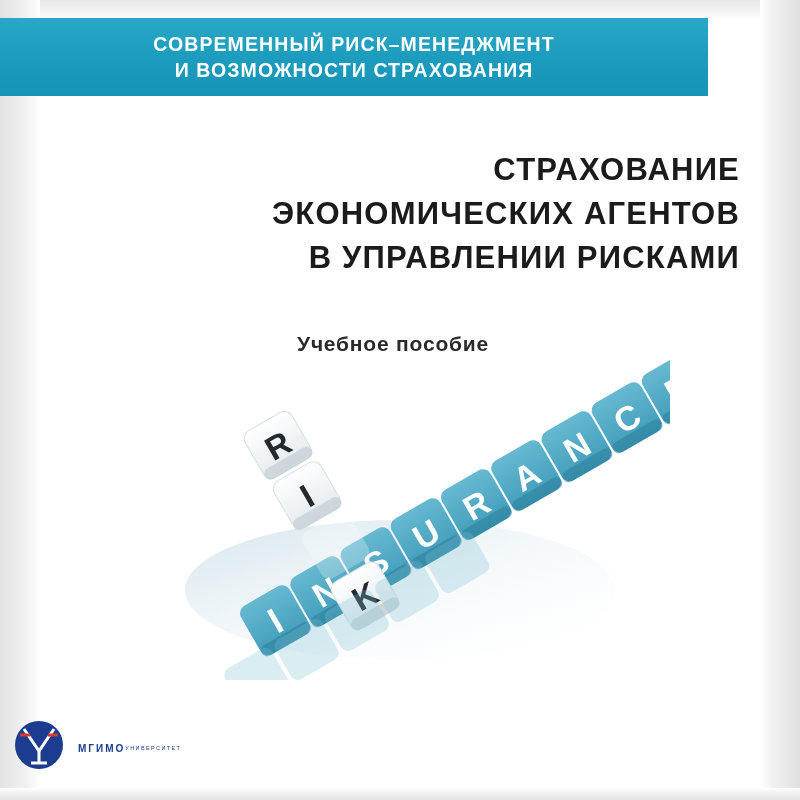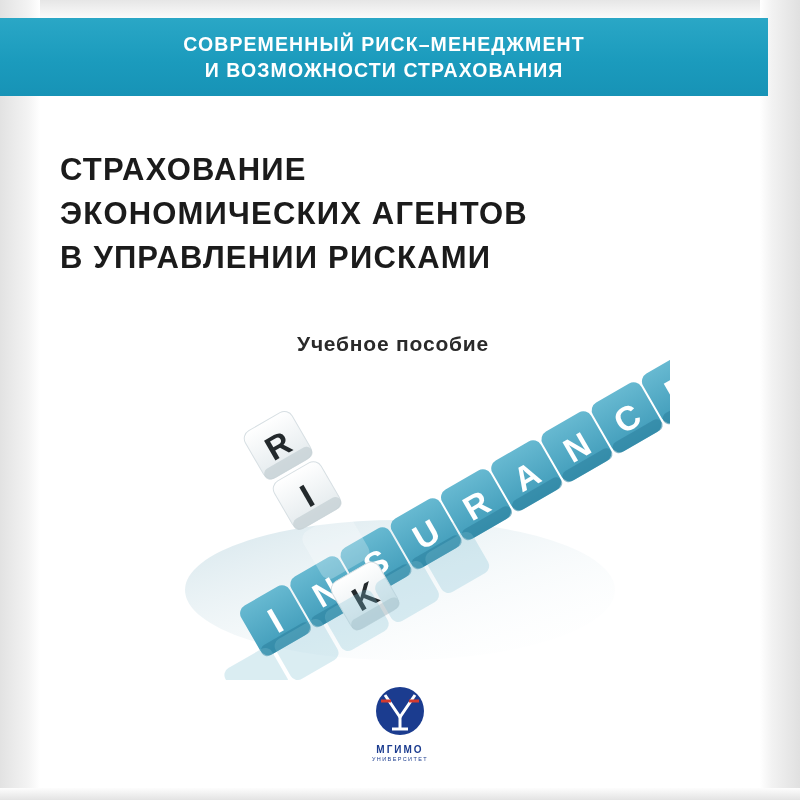"СОВРЕМЕННЫЙ РИСК–МЕНЕДЖМЕНТ" .banner { width: 768px -> 708px }
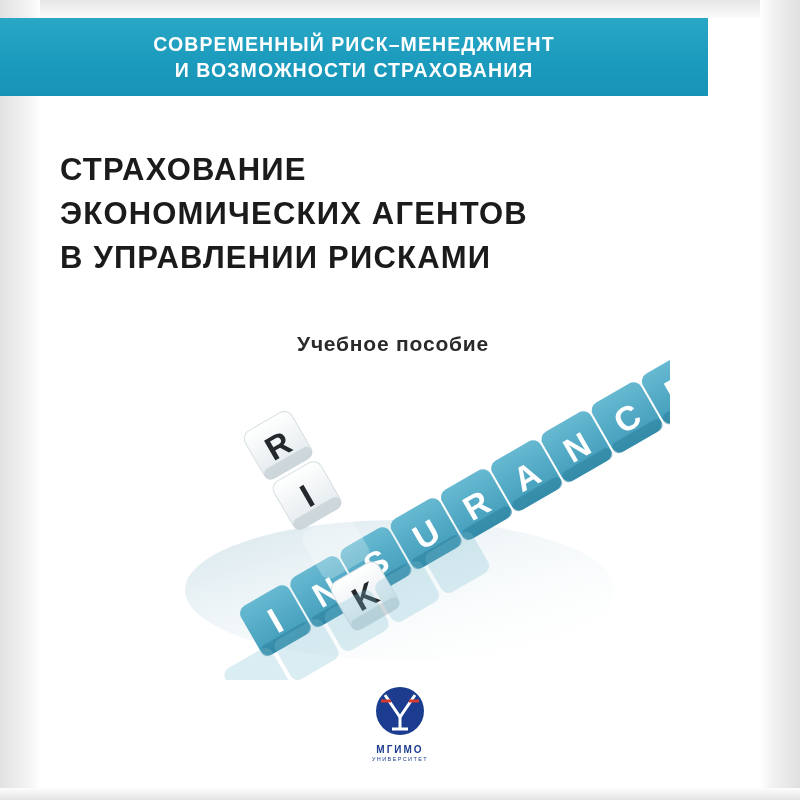"СТРАХОВАНИЕ" .title-block { text-align: left -> right }
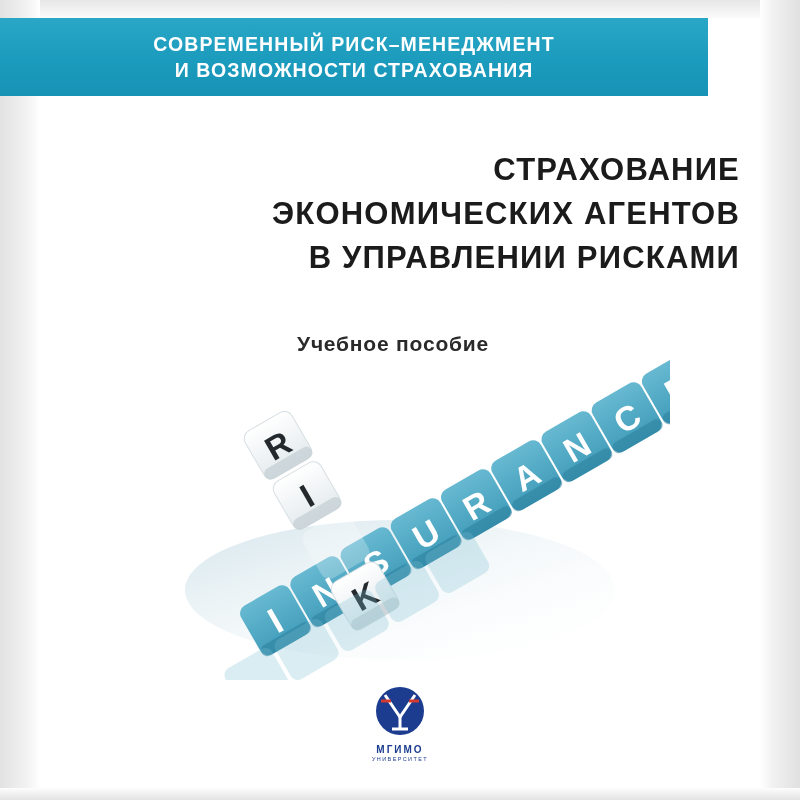"МГИМО" .logo { bottom: 38px -> 25px; flex-direction: column -> none }
